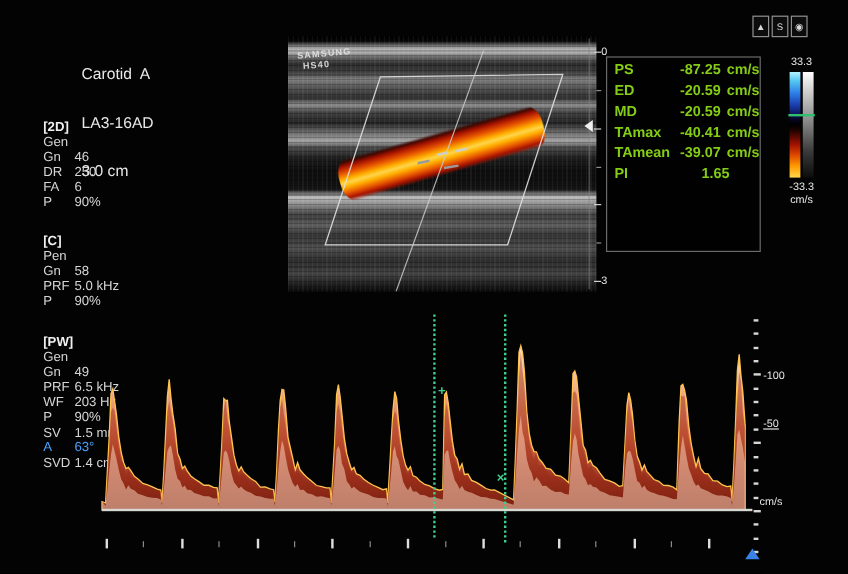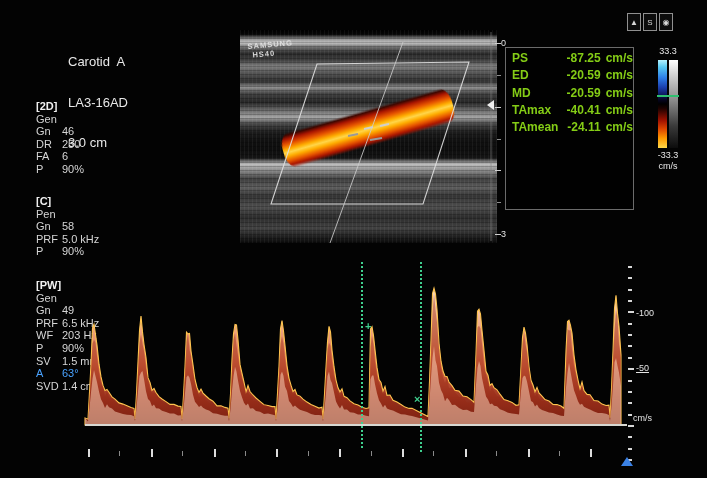"-24.11" span.mn { text: -24.11 -> -39.07 }
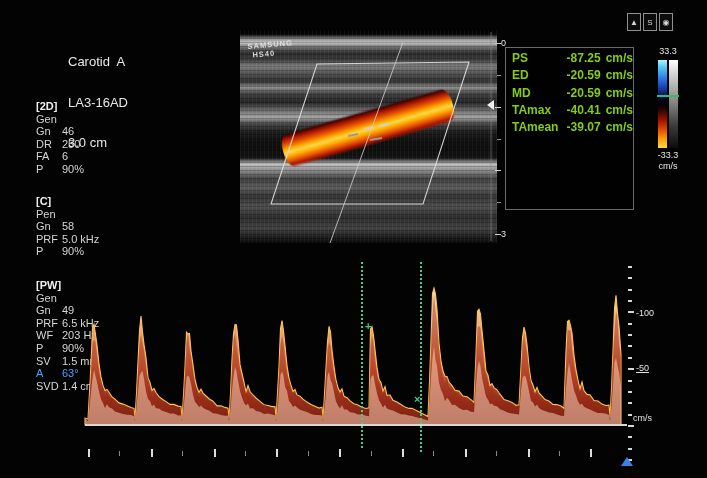"PI" div.mrow { html: none -> <div> <span>PI</span> <span>1.65</span> <span></span> </div> }
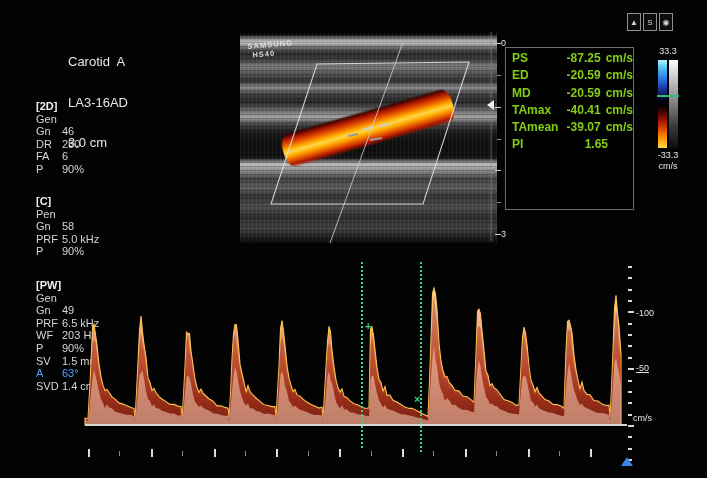"-50" div.abs { top: 363px -> 348px }
